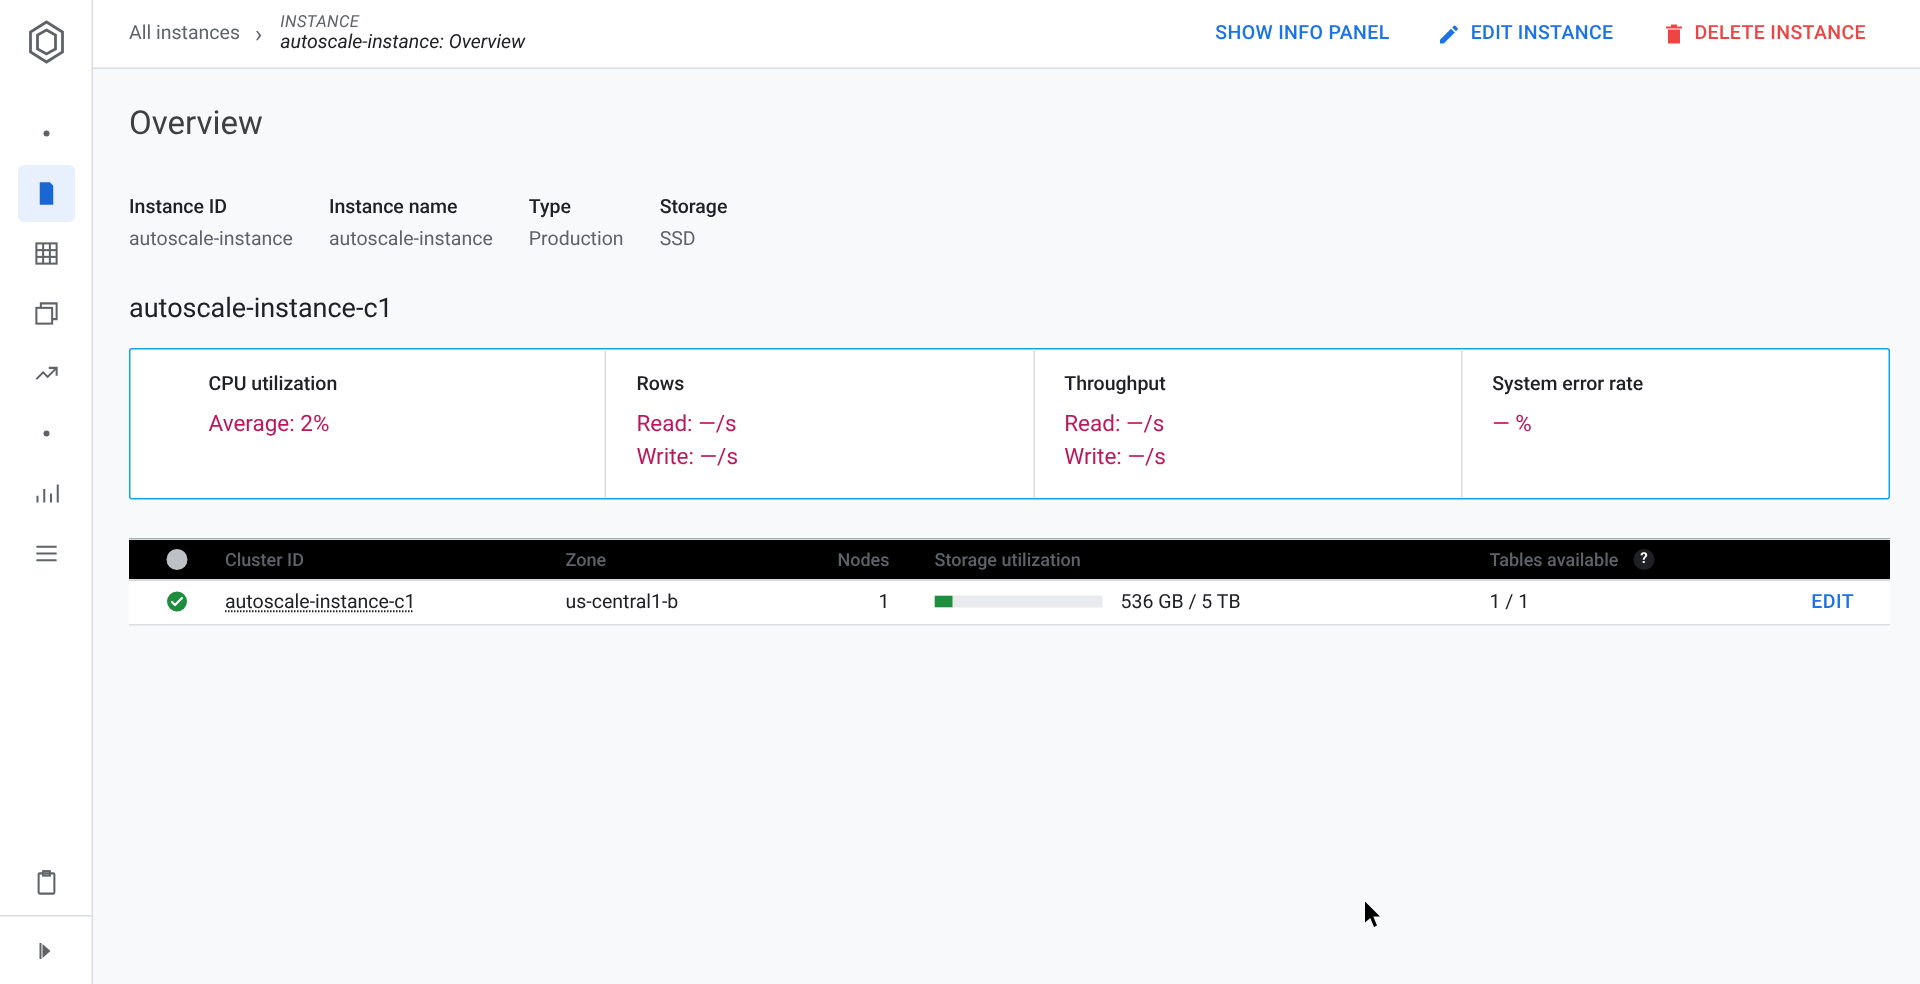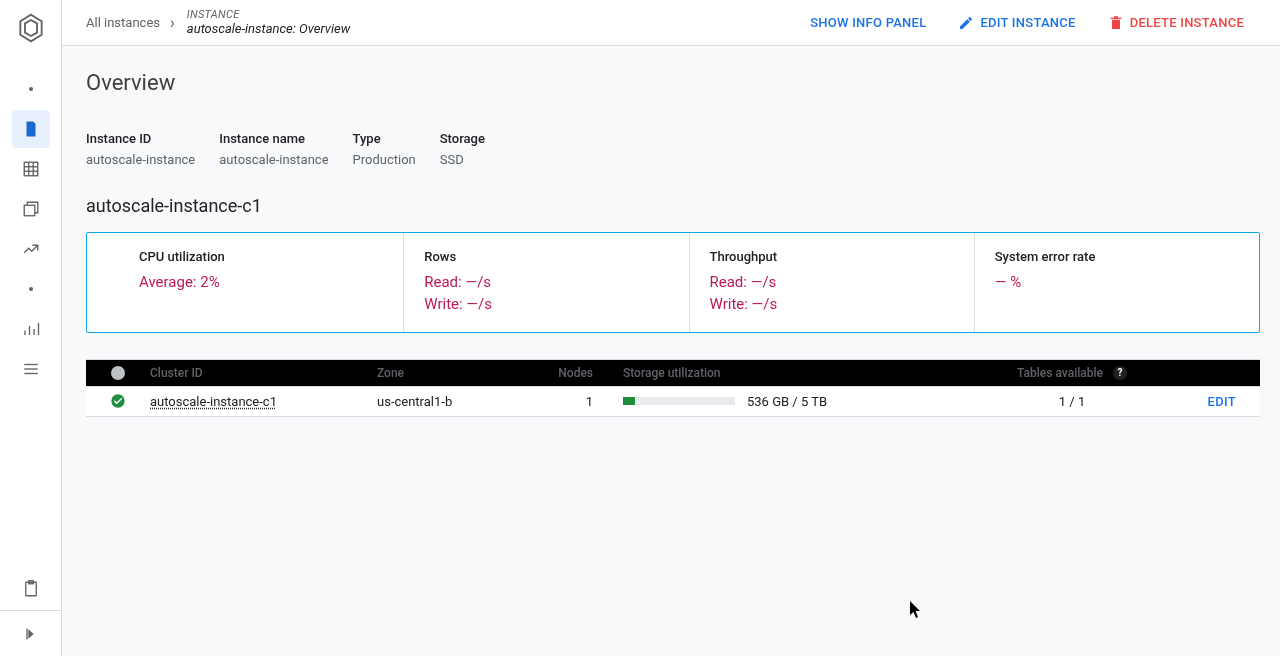"Tables available" .col-tables { justify-content: center -> flex-start }
